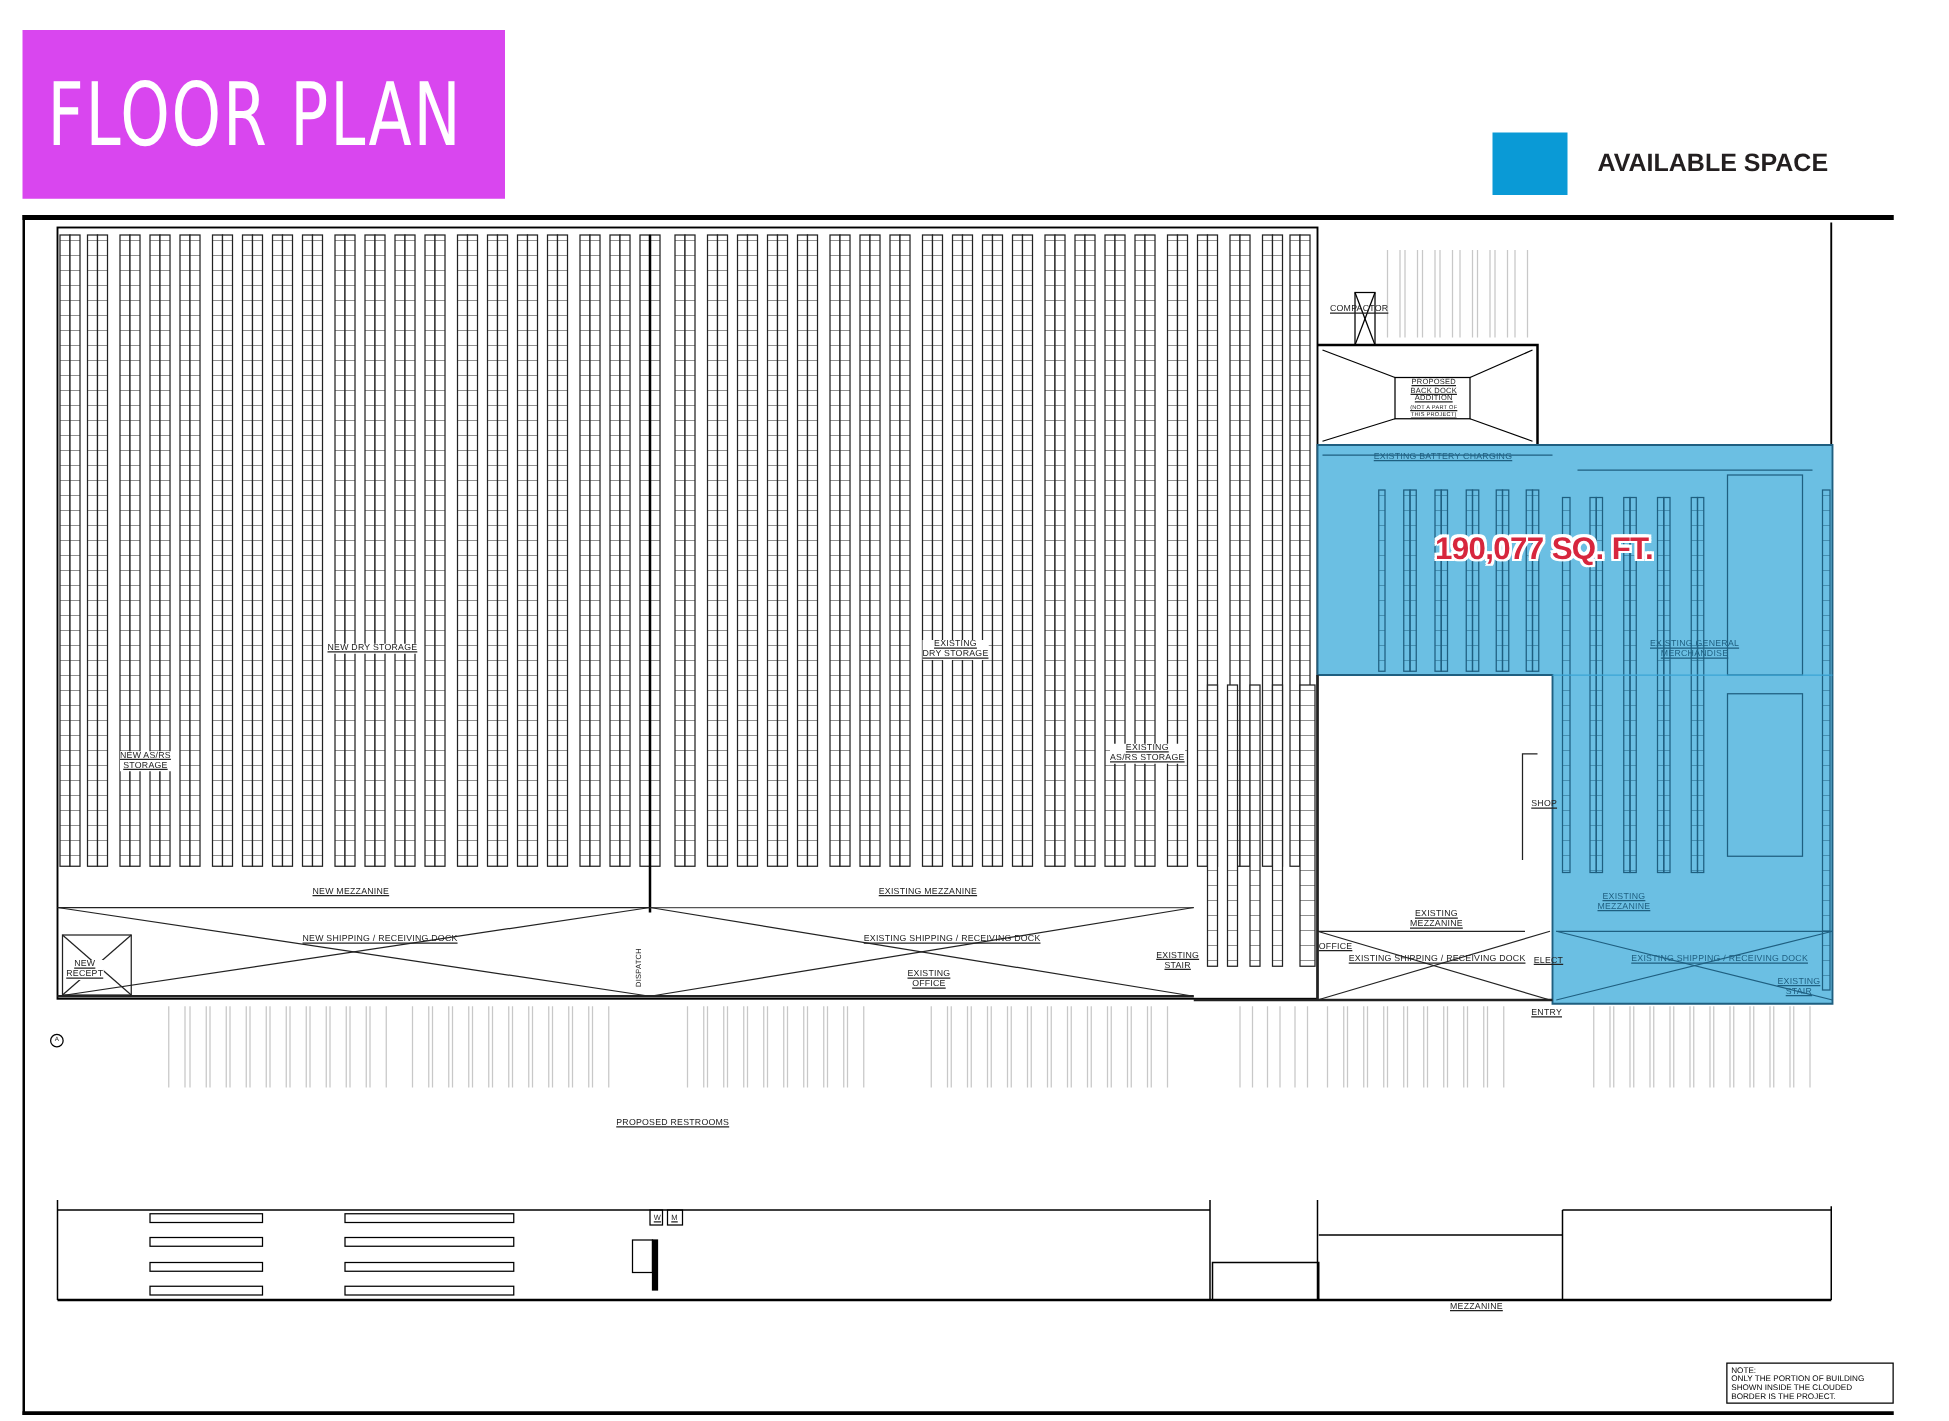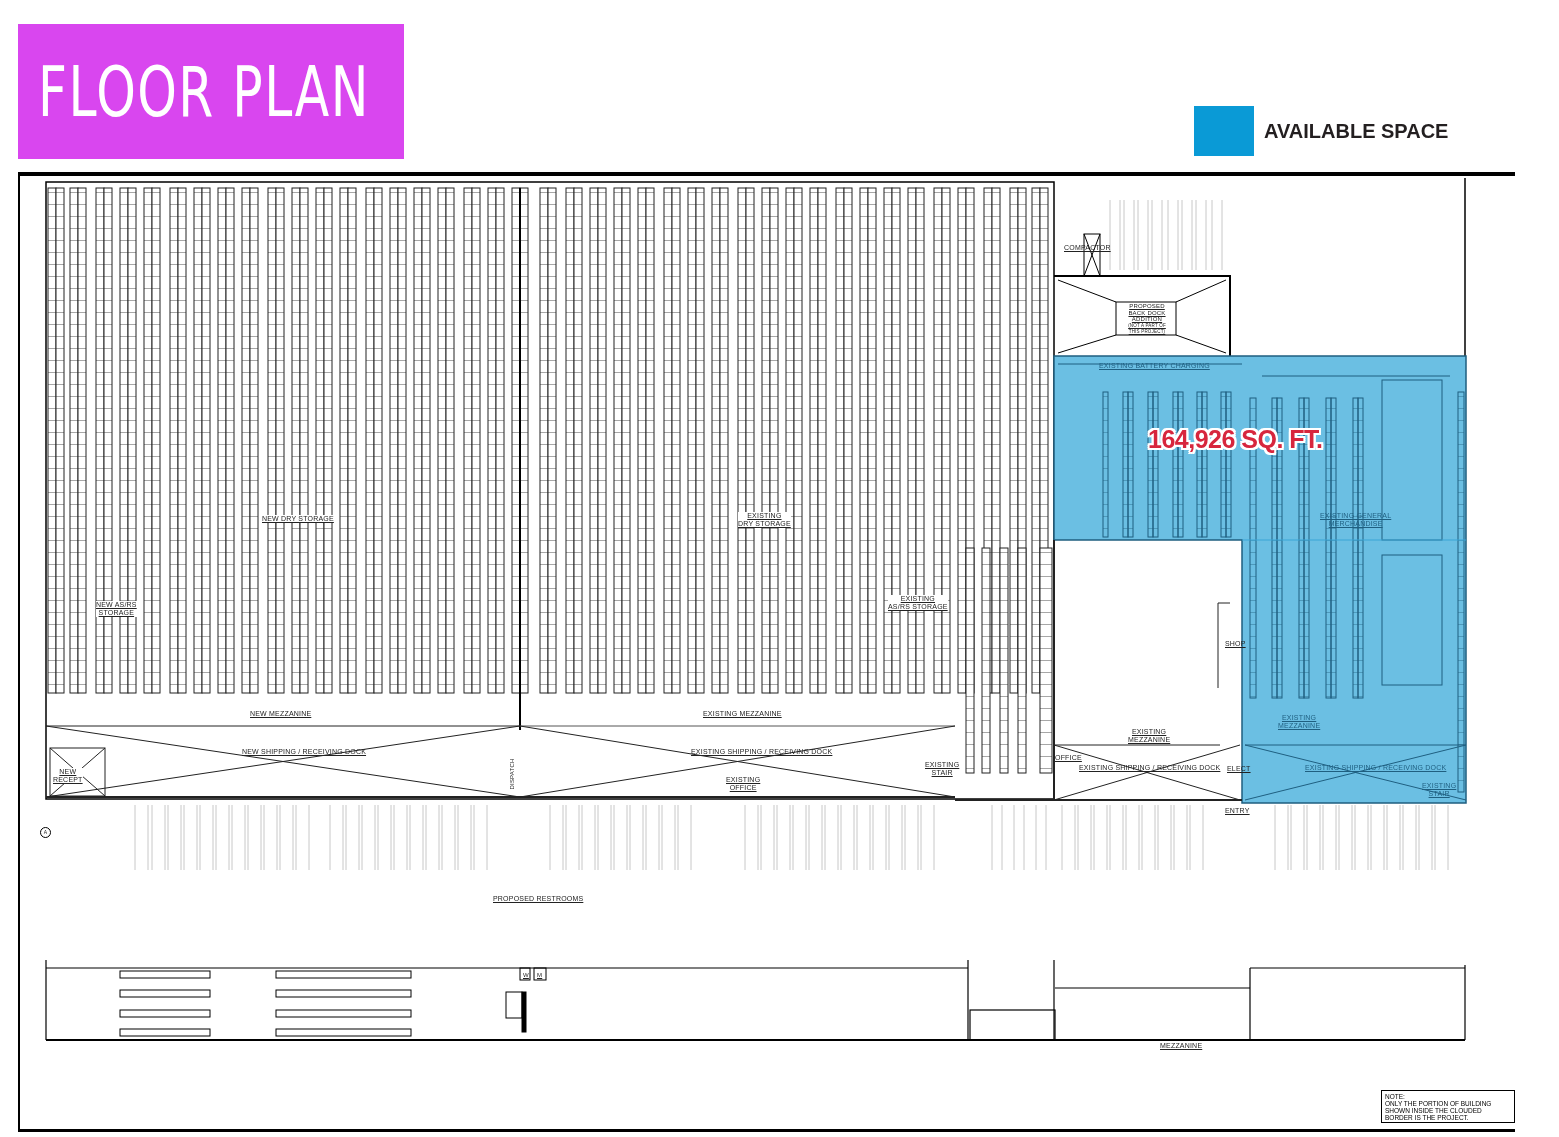"AVAILABLE SPACE" .legend-label { margin-left: 10px -> 24px }
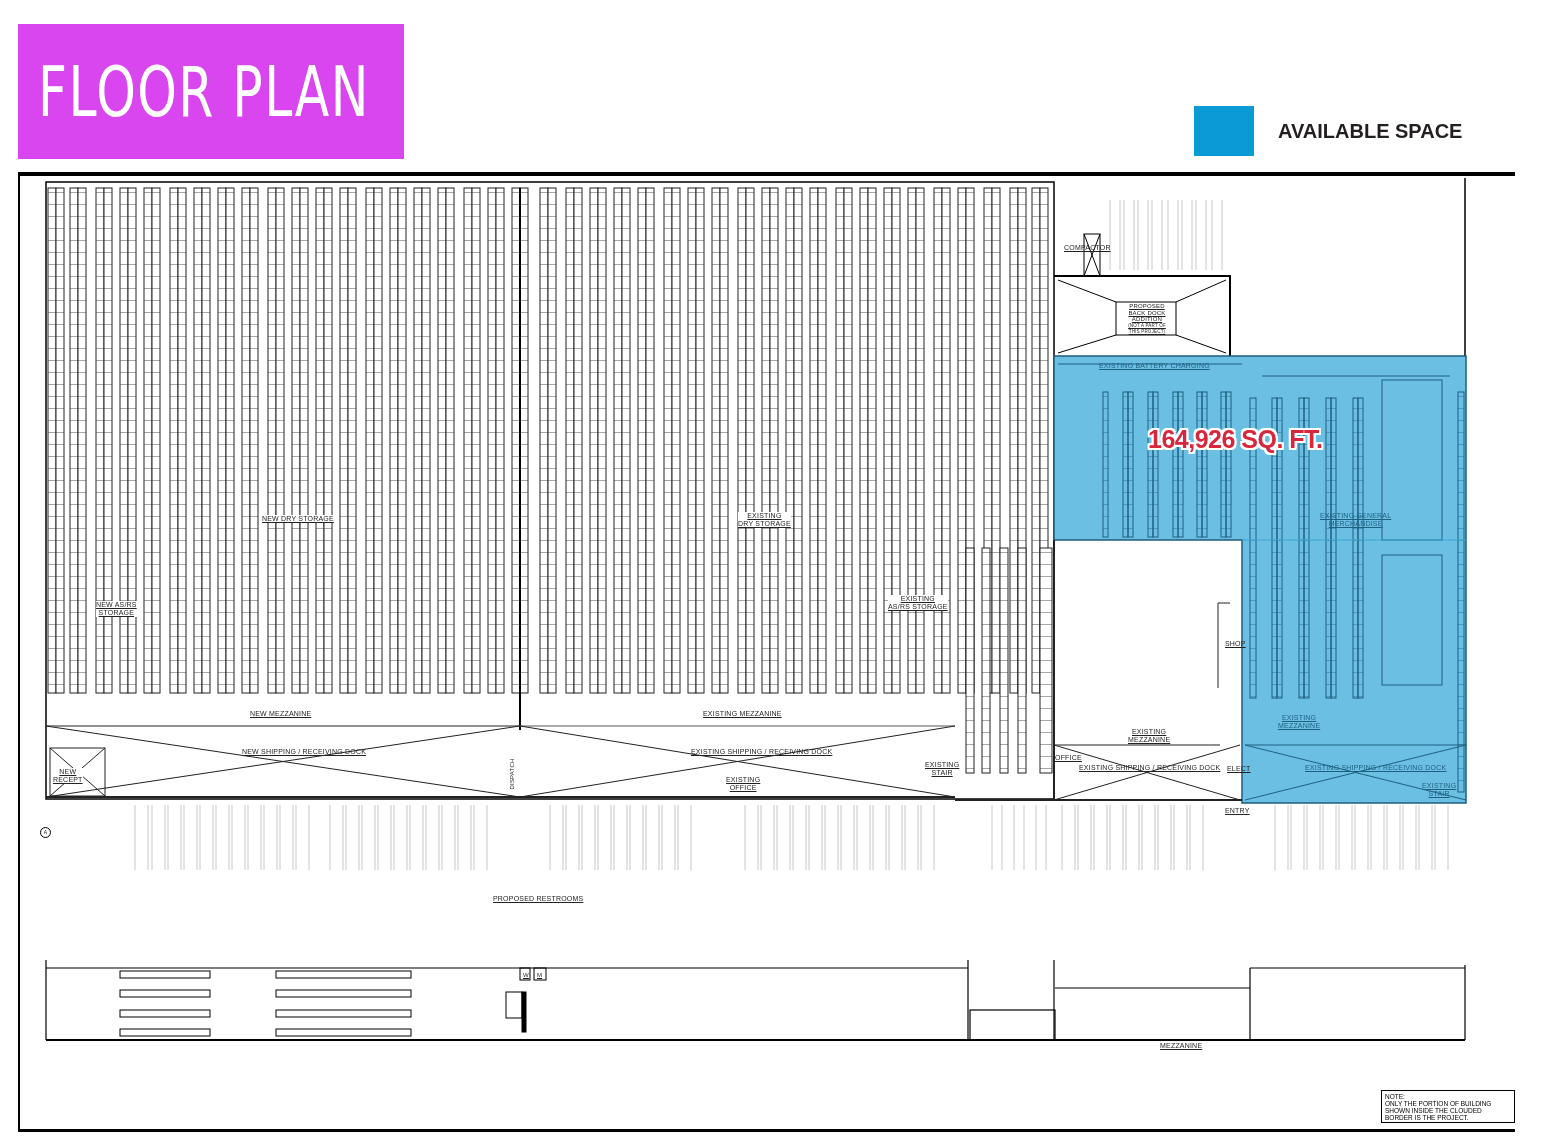"164,926 SQ. FT." div.sqft { text: 164,926 -> 190,077 }
